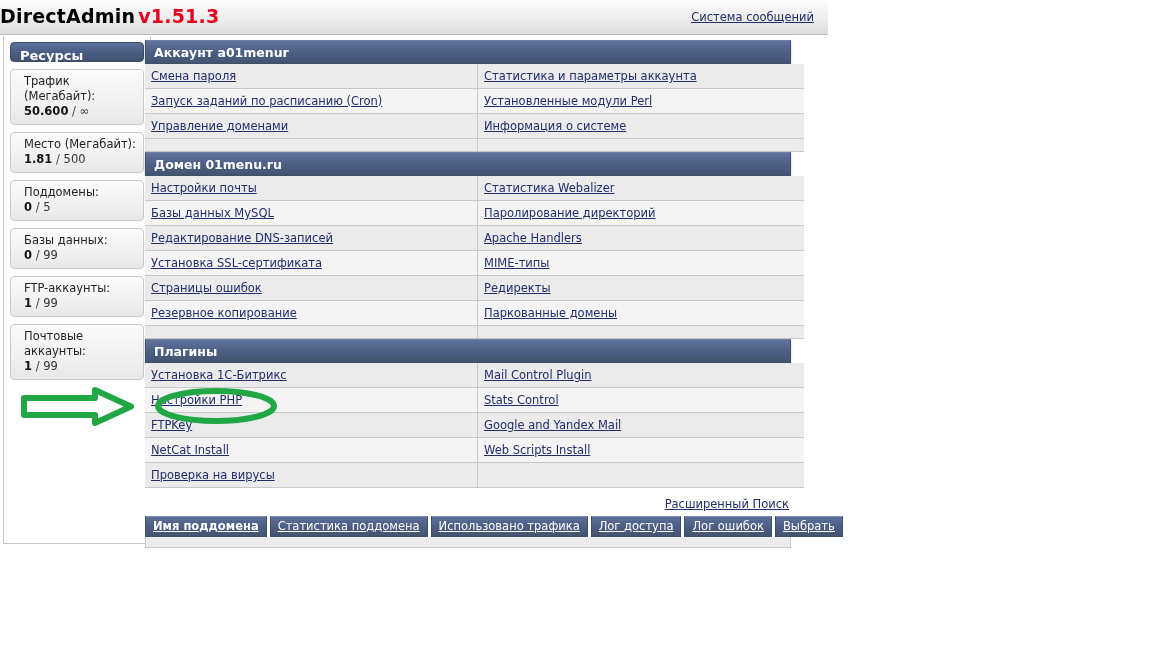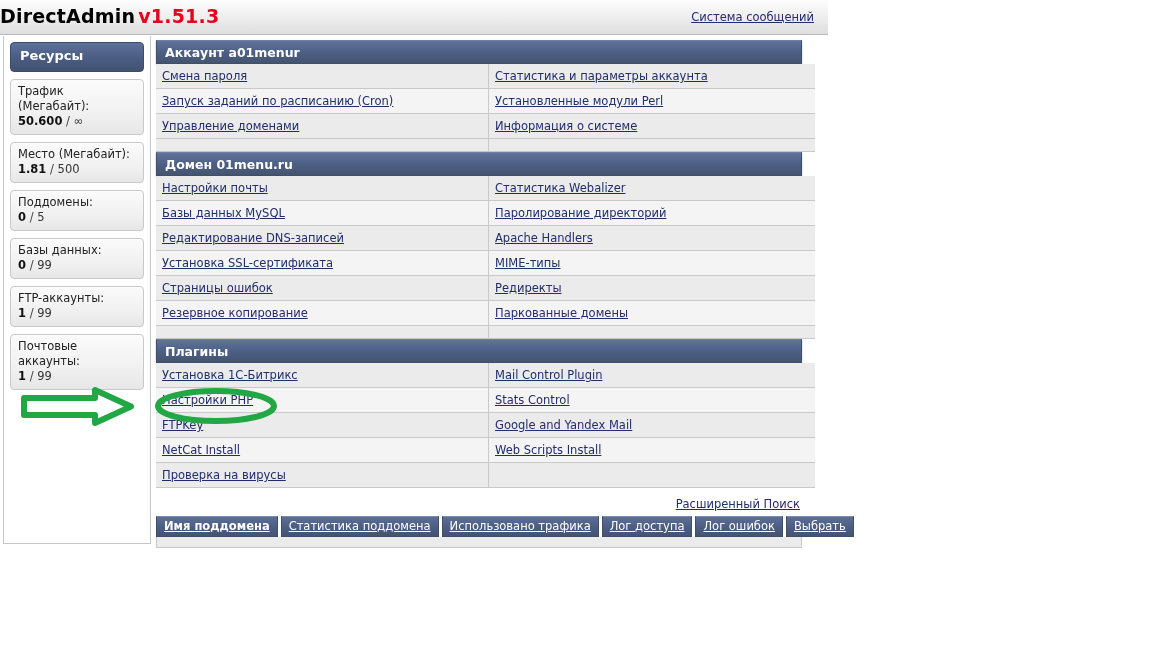"Ресурсы" #res-title { height: 30px -> 20px }
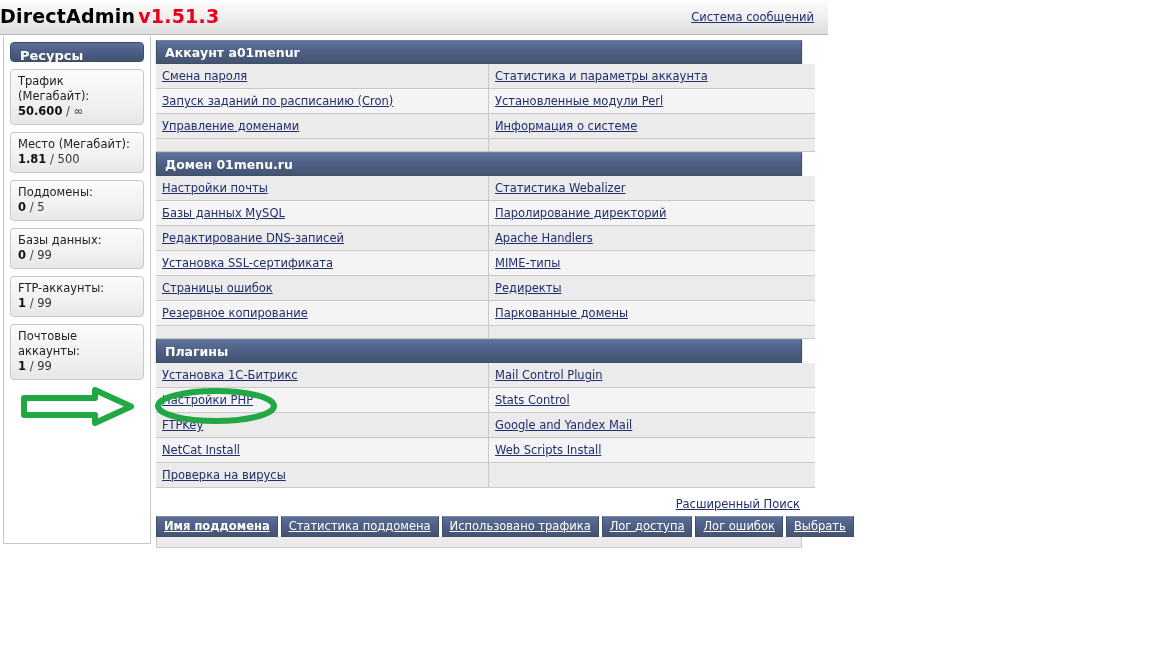"Аккаунт a01menur" #main { left: 156px -> 145px }
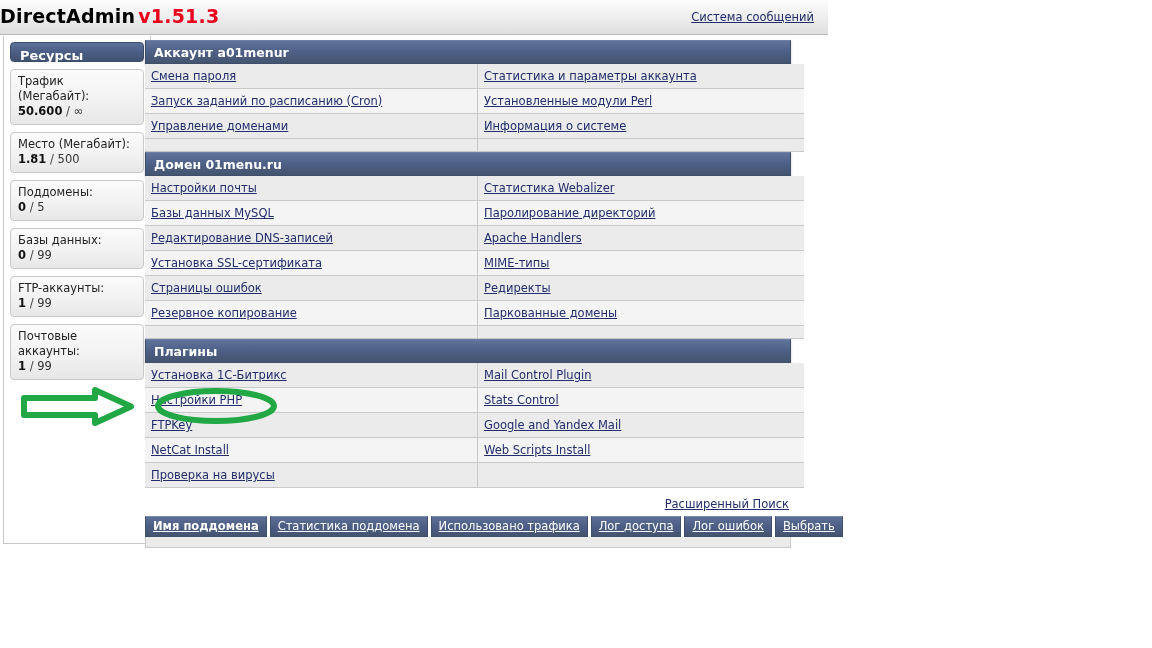"Трафик (Мегабайт):" .res-box { padding: 4px 7px 5px 7px -> 4px 7px 5px 13px }
